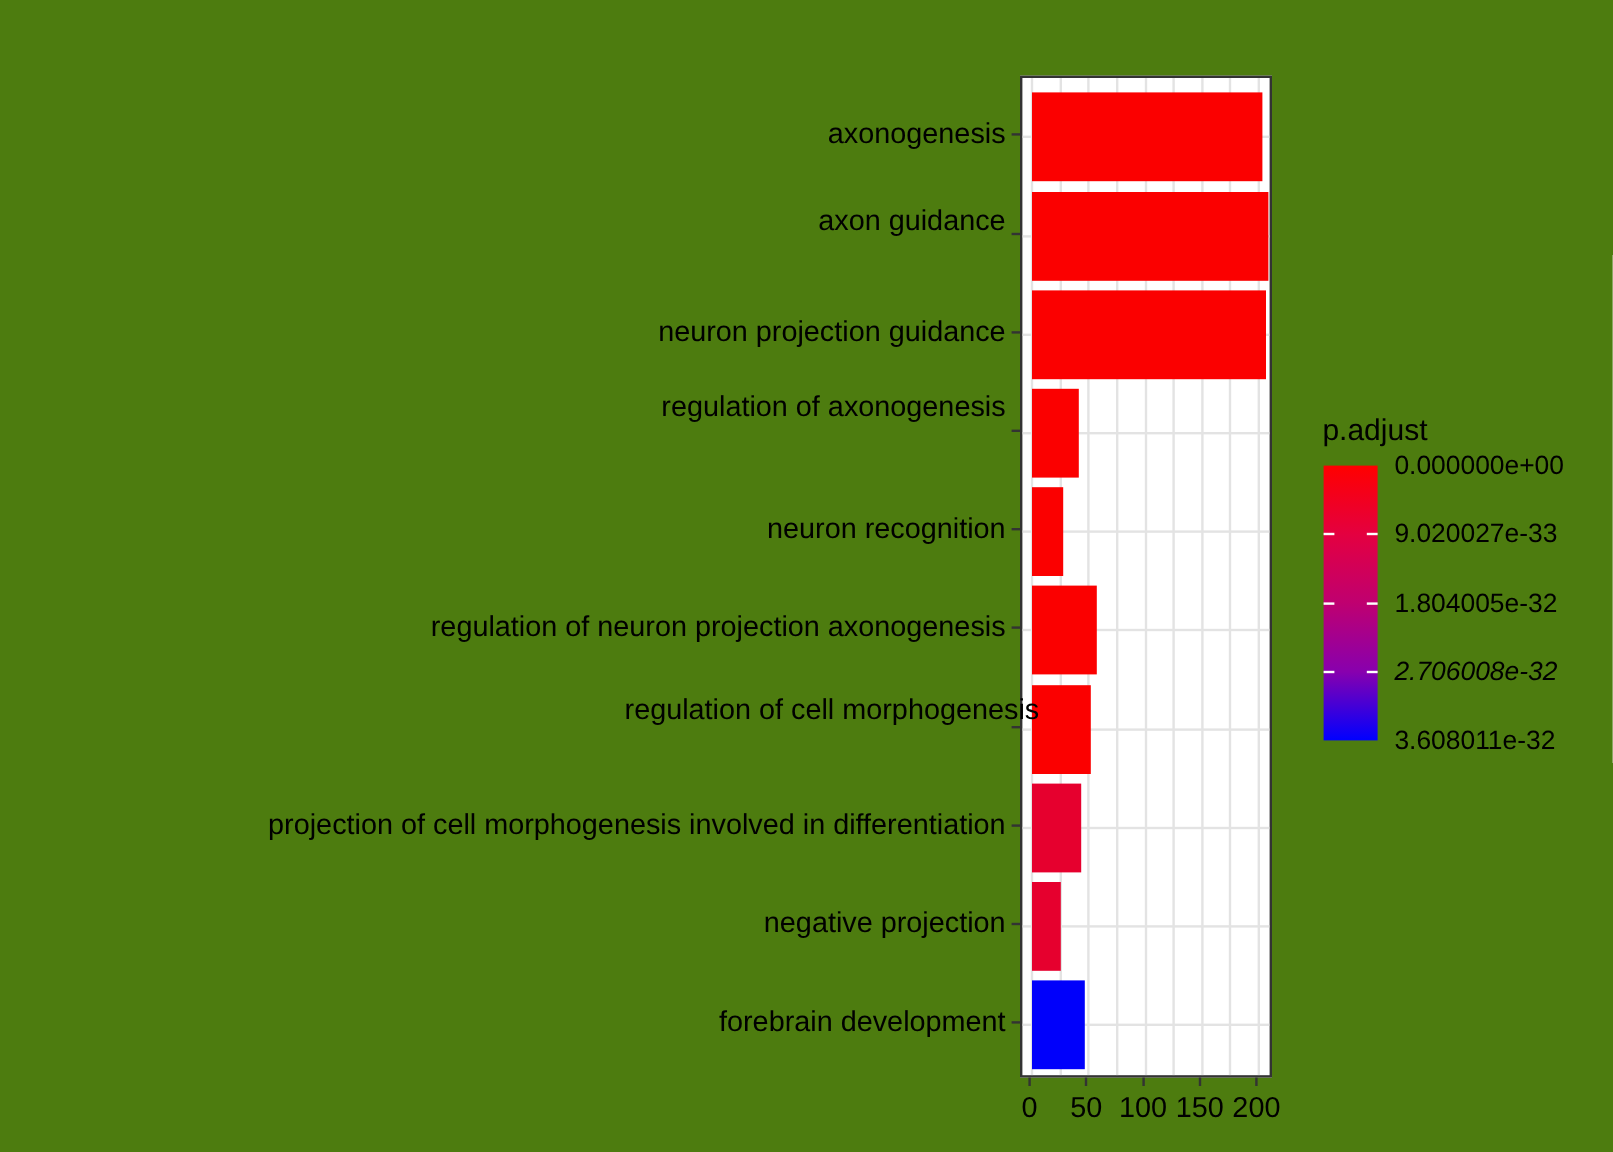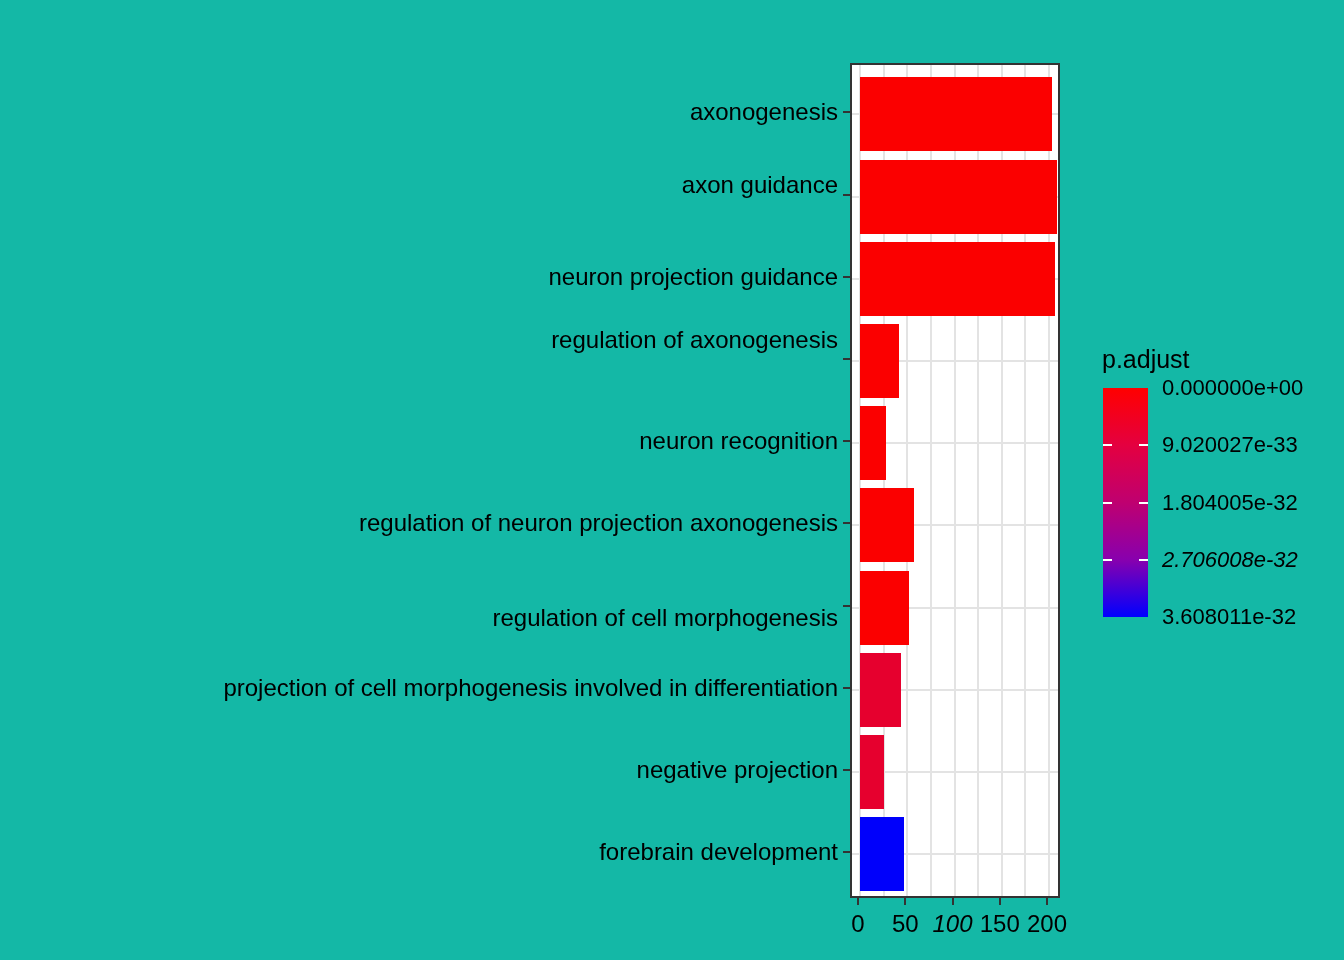"axonogenesis" .figure { background: #14b8a6 -> #4d7c0f }
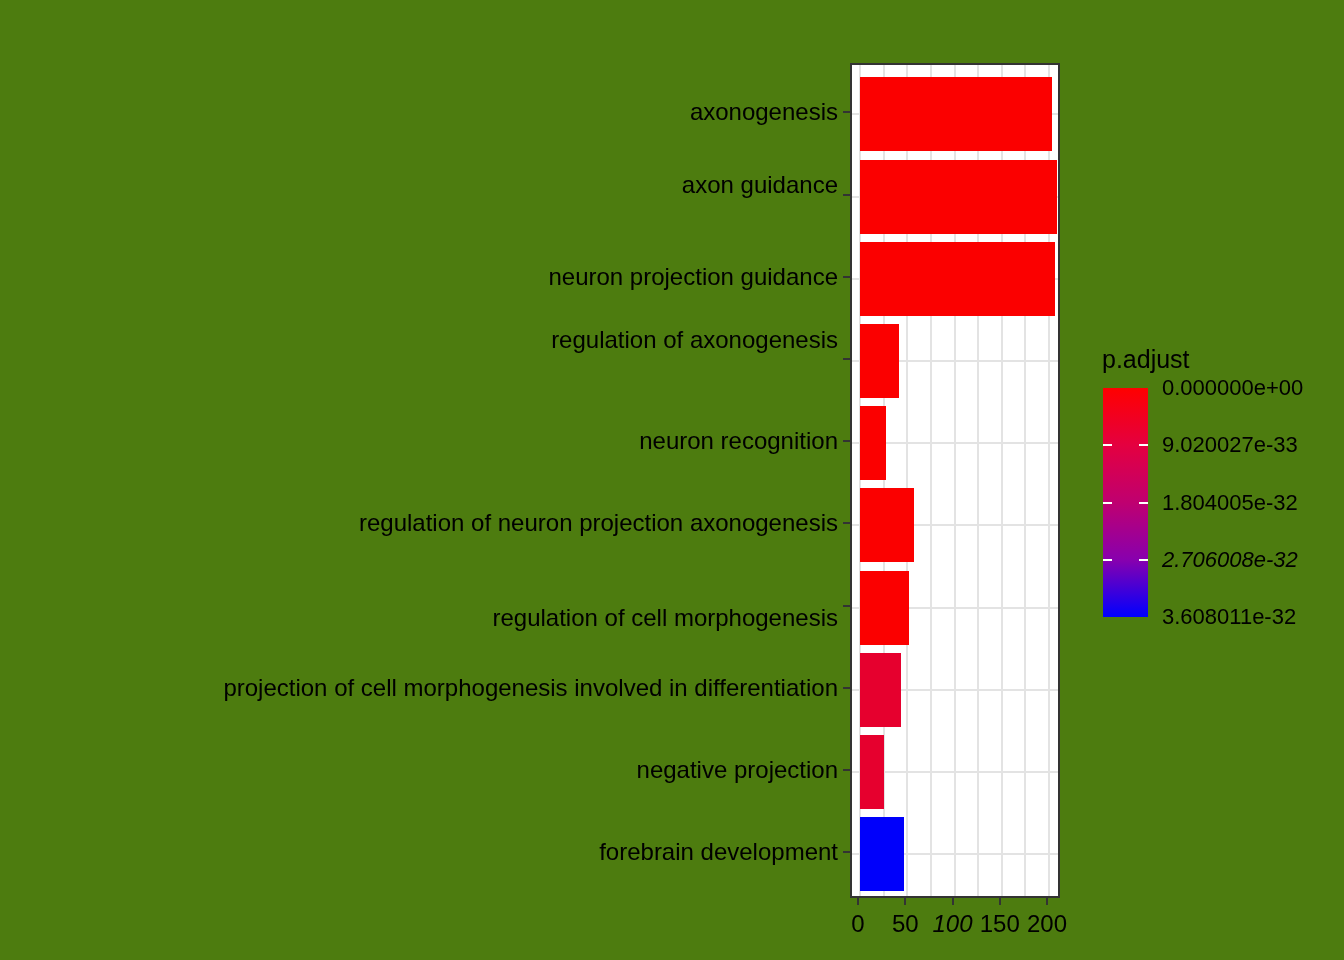"regulation of cell morphogenesis" div.y-label { padding-left: none -> 28px; top: 603px -> 577px }
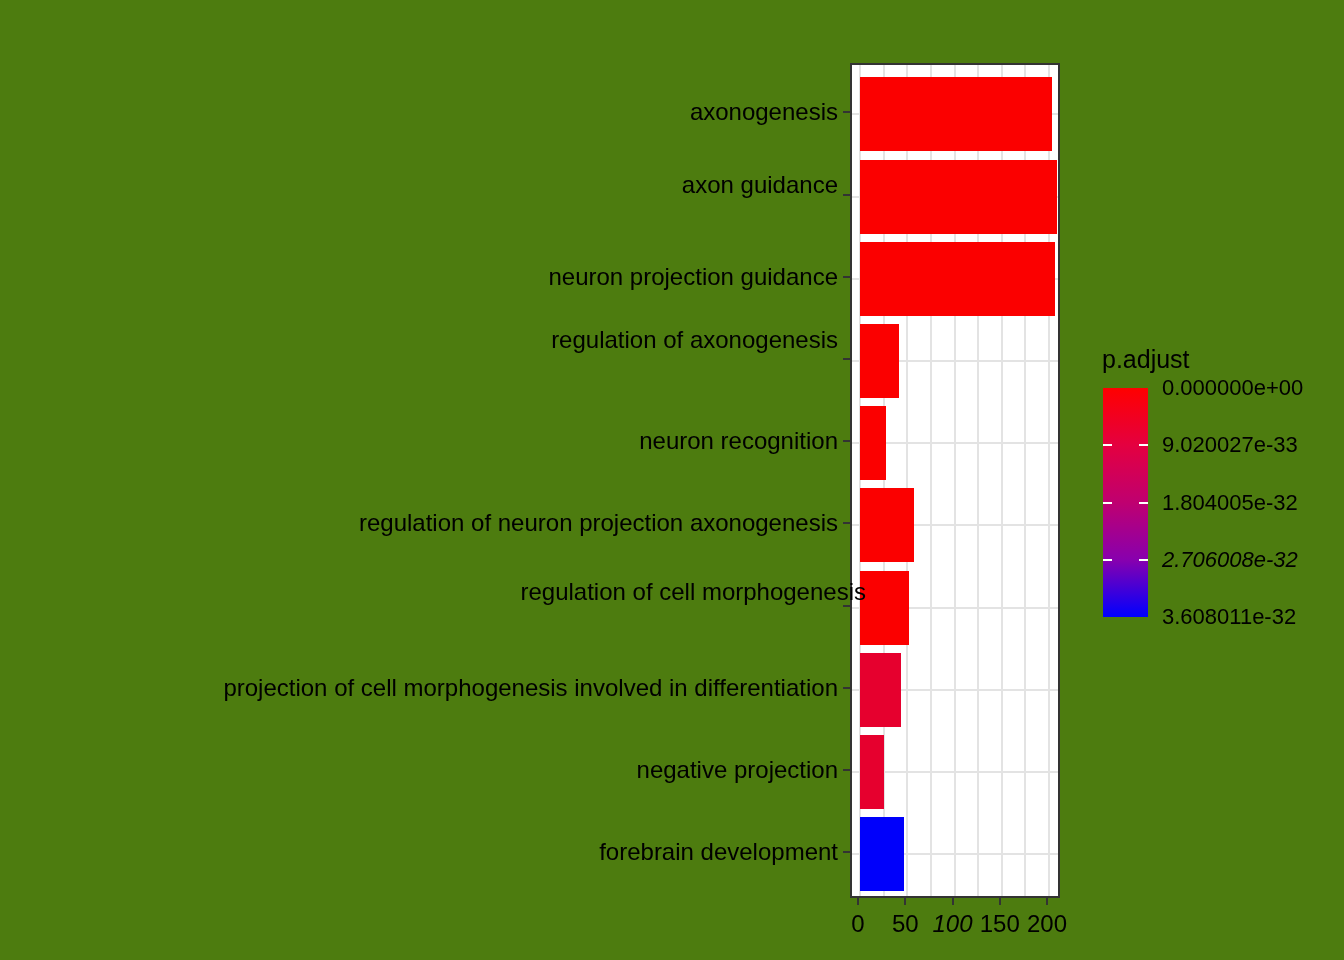"100" div.x-tick-label { font-style: italic -> none }
